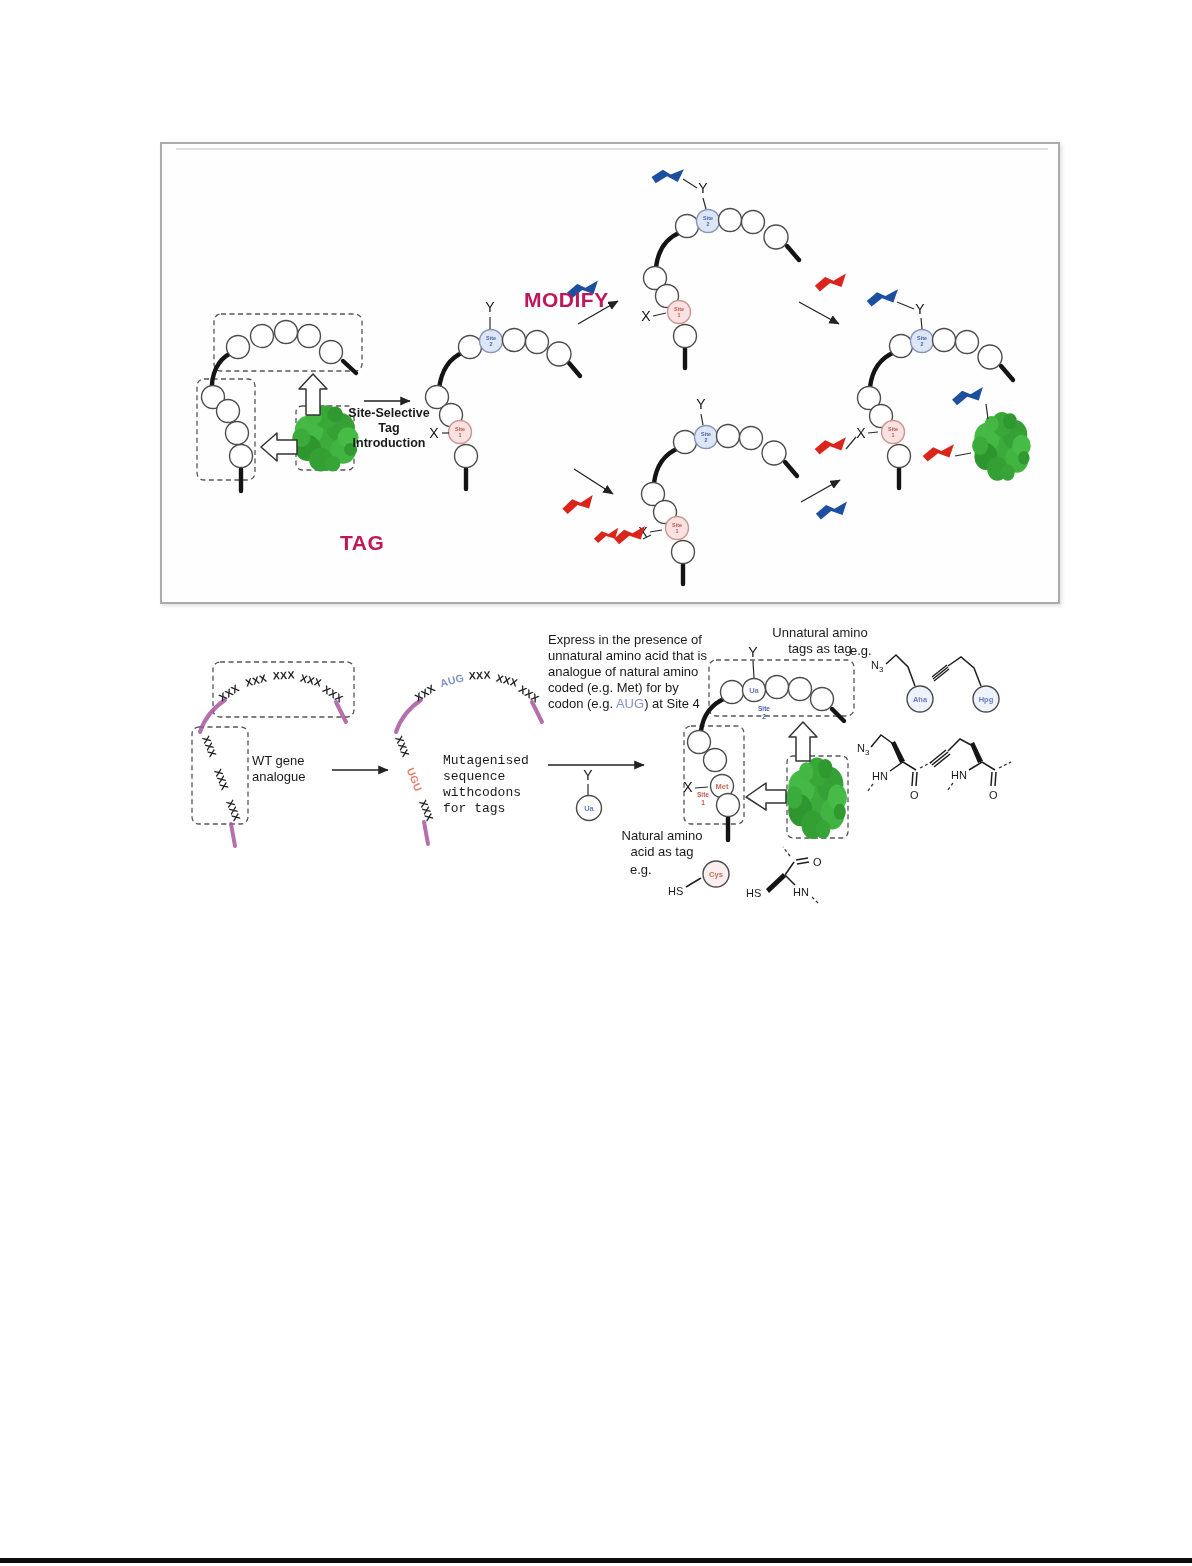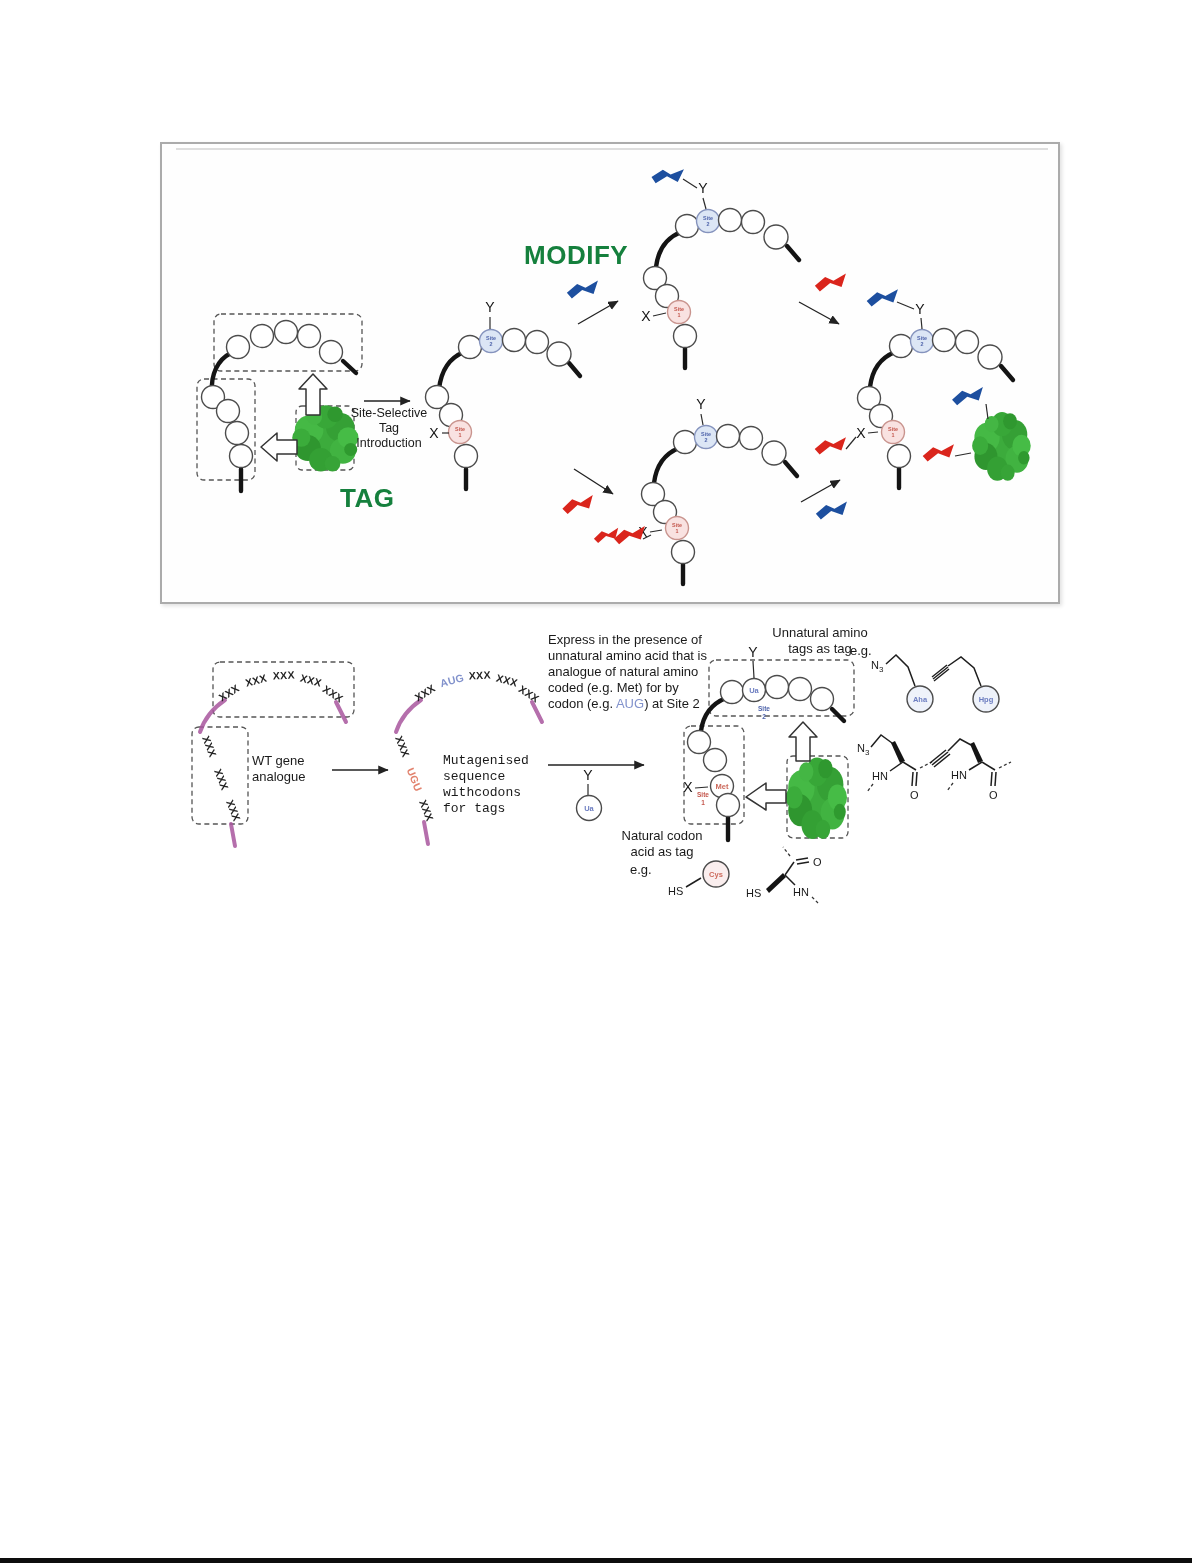"MODIFY" .big { color: #15803d -> #be185d; font-size: 26px -> 21px; margin-top: none -> 48px }
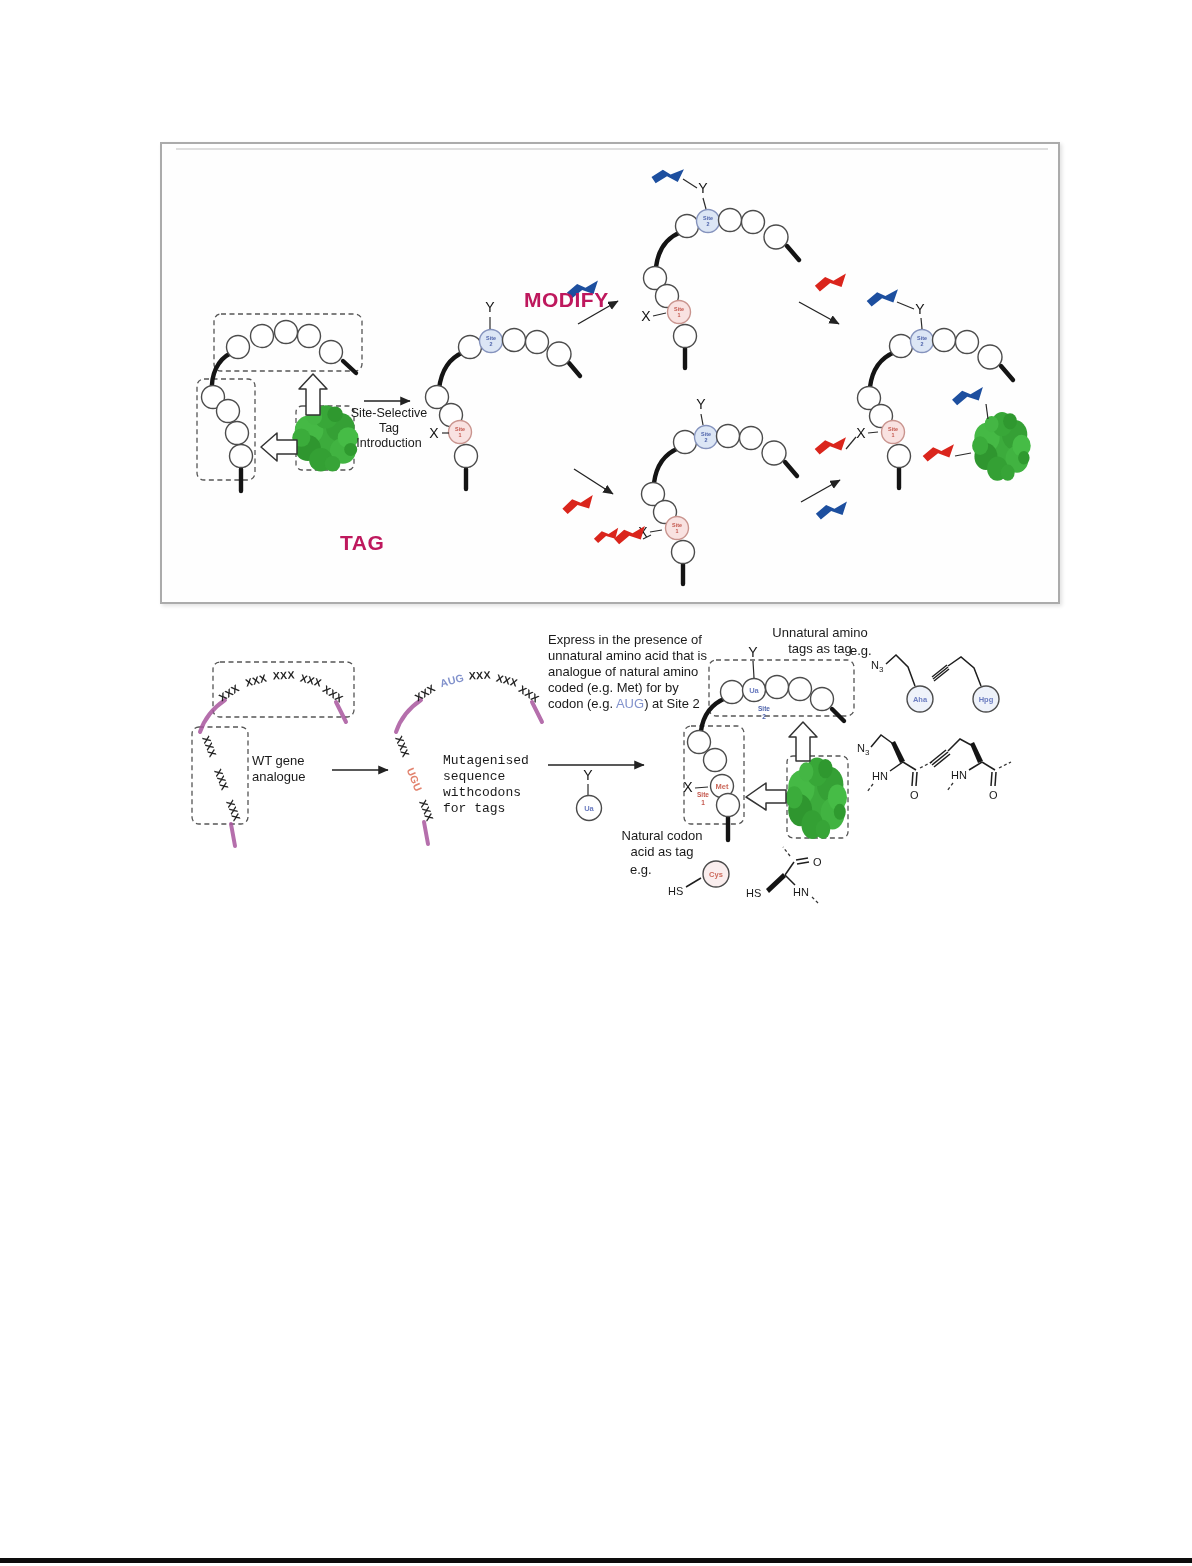"Site-Selective Tag Introduction" .intro { font-weight: none -> bold }
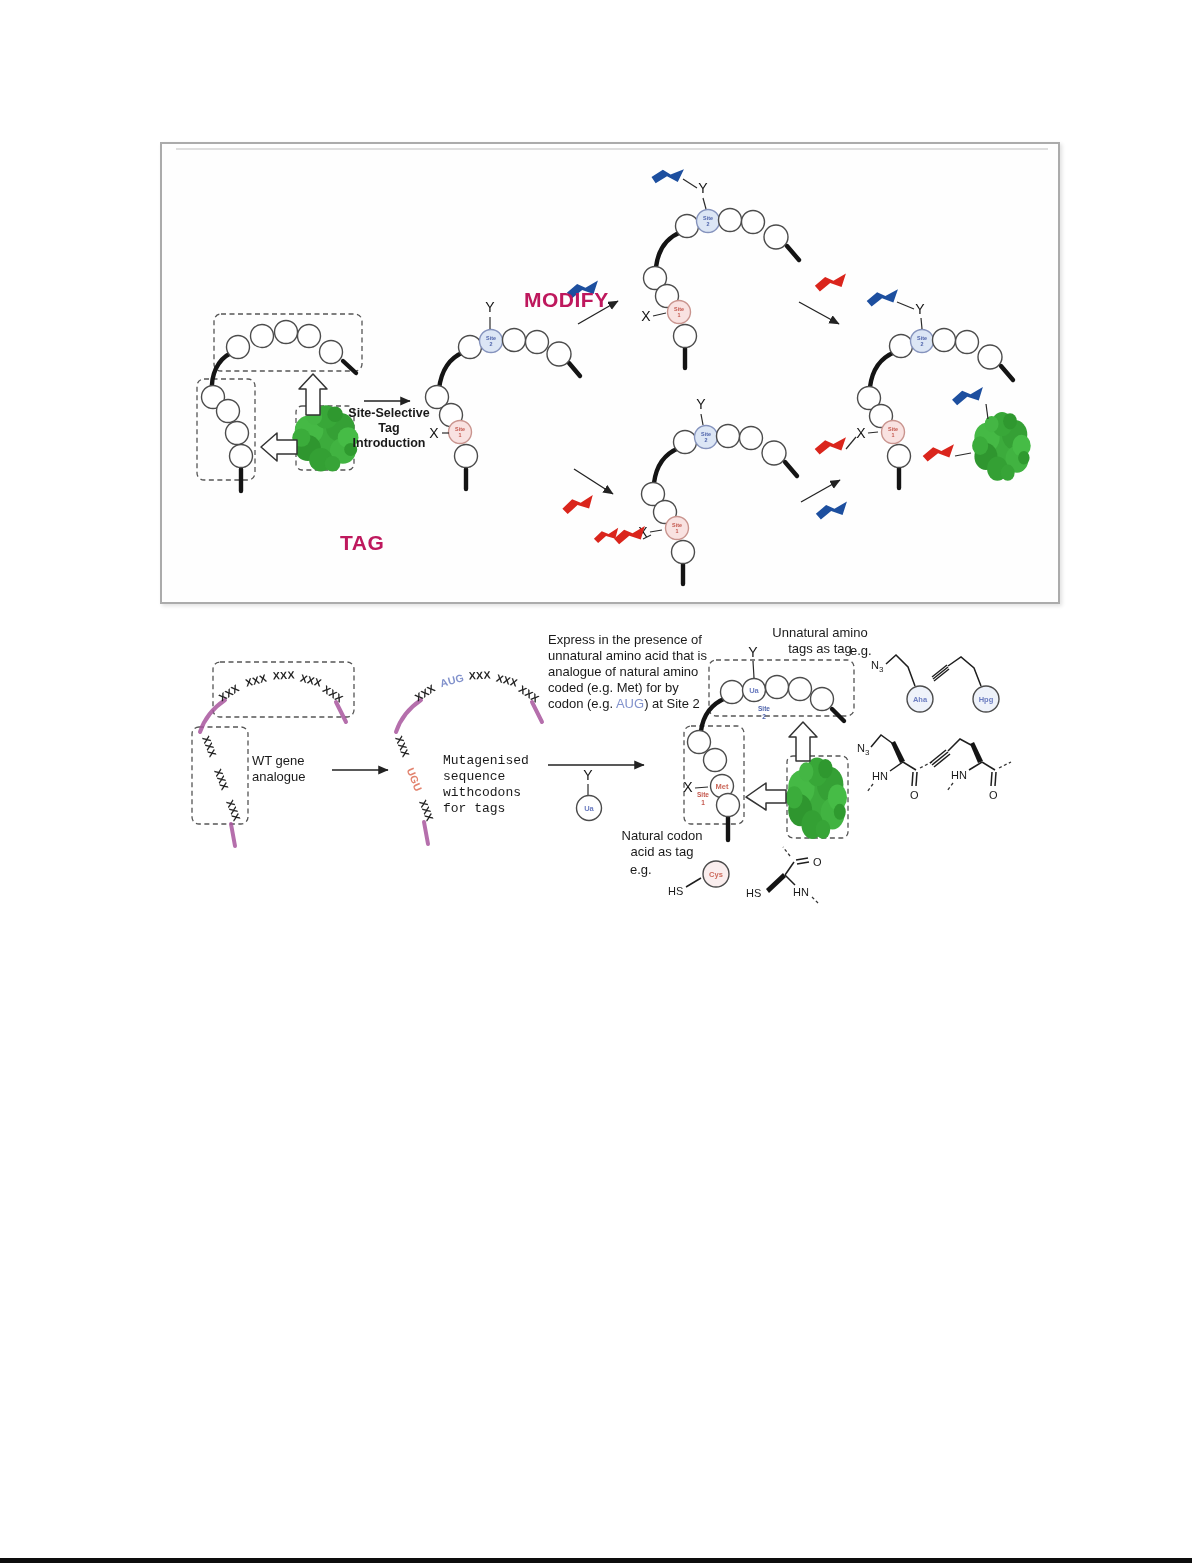") at Site 2" span { text: 2 -> 4 }
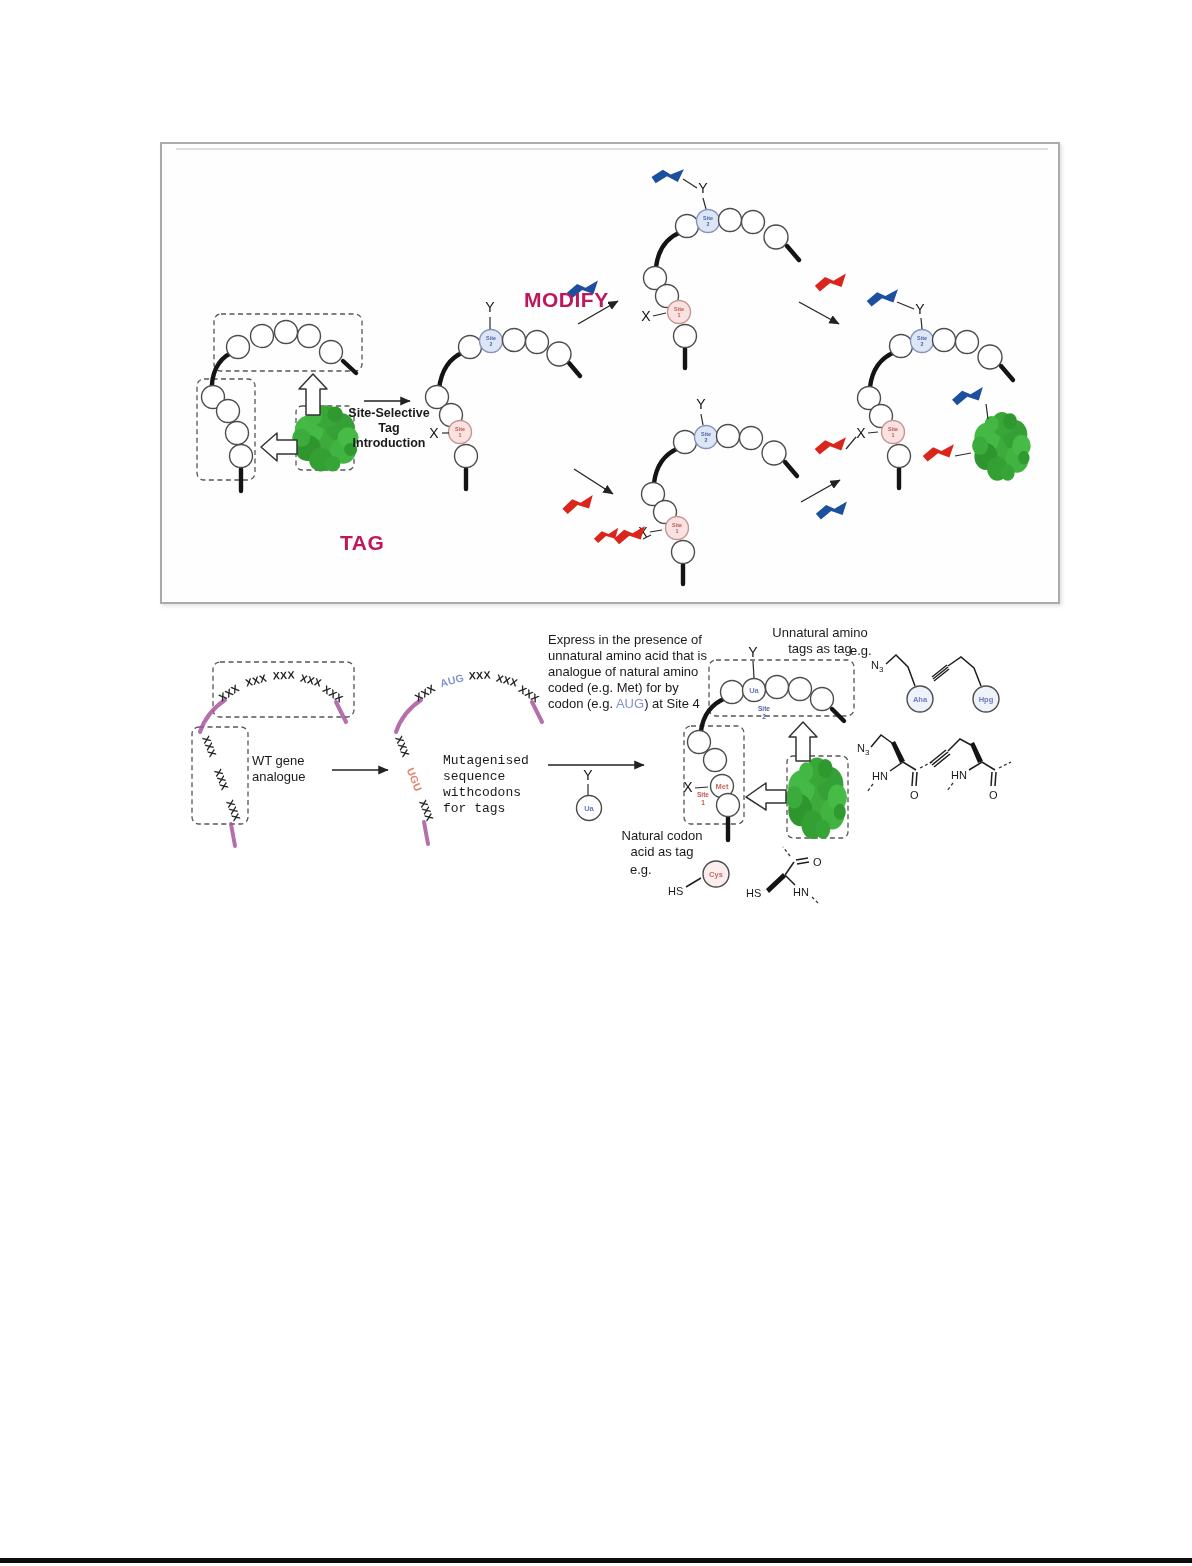"Natural codon acid as tag" div.txt { text: codon -> amino }
